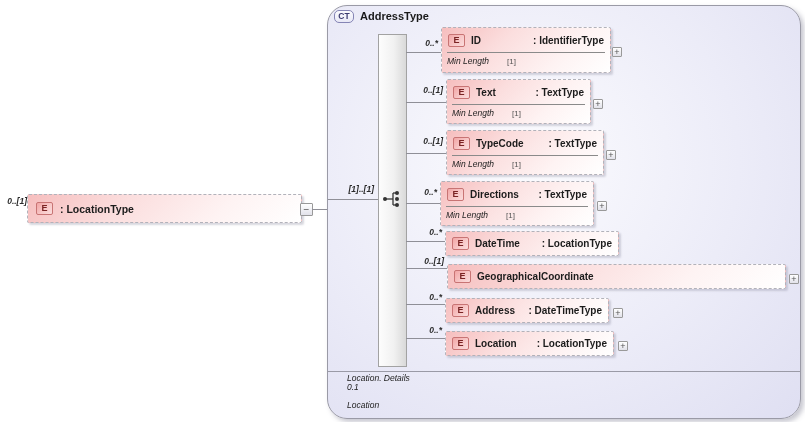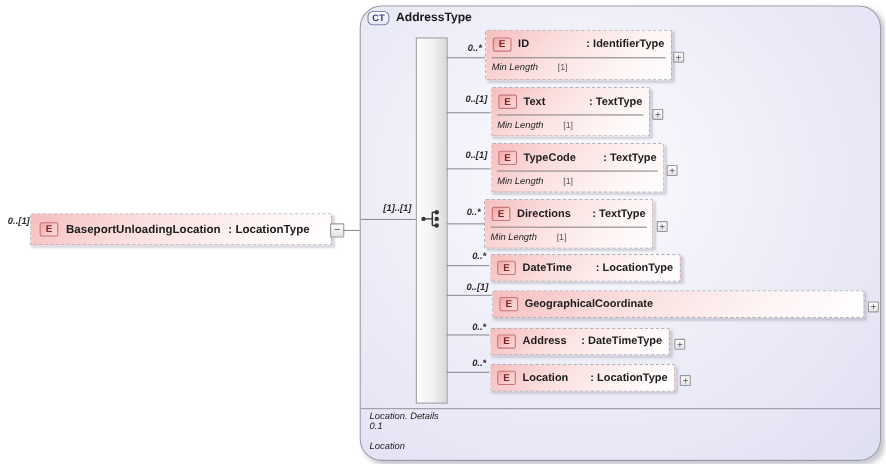"BaseportUnloadingLocation" span { html: <span>BaseportUnloadingLocation</span> -> none }
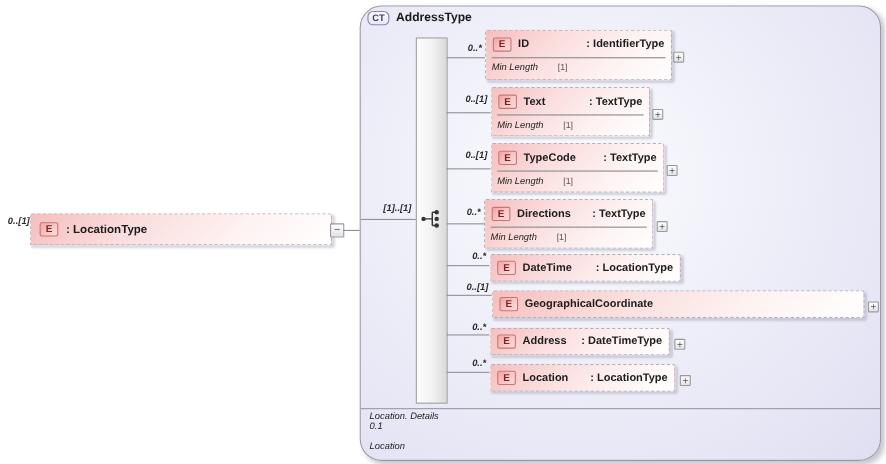"Location. Details" .footer-text { left: 8px -> 19px }
